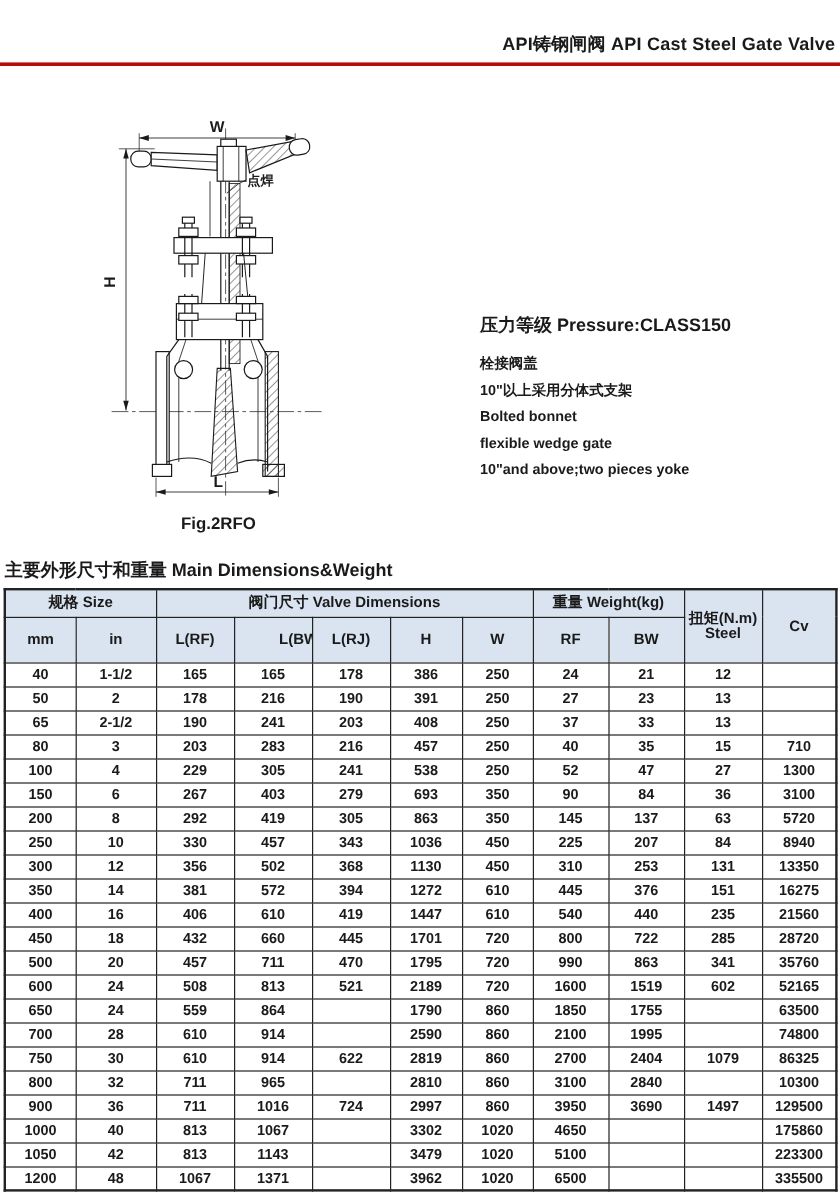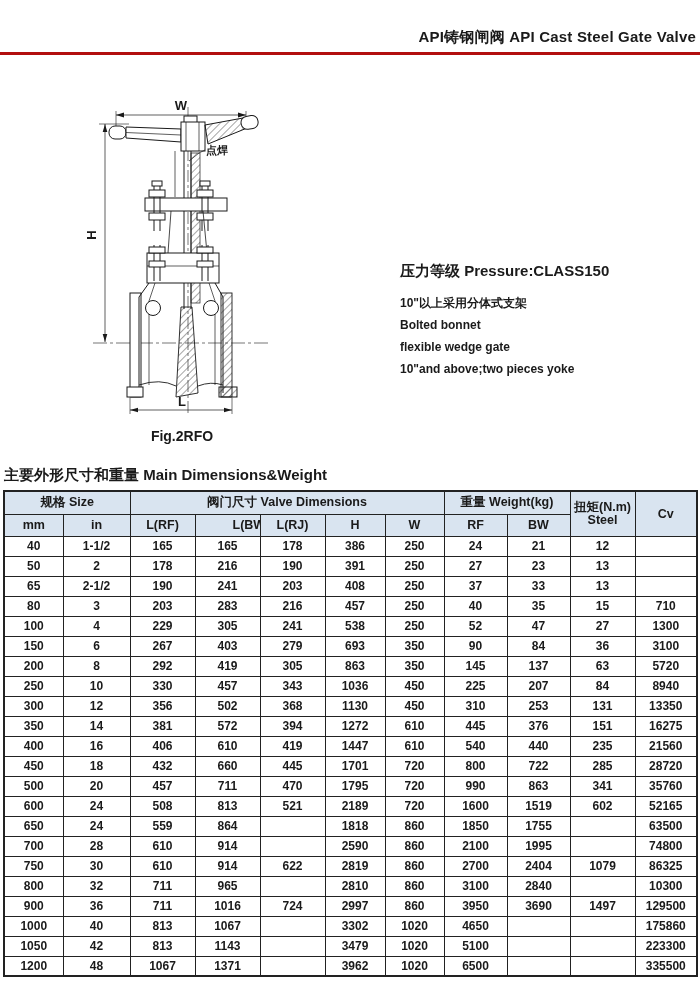"栓接阀盖" div.spec-line { html: none -> <div>栓接阀盖</div> }
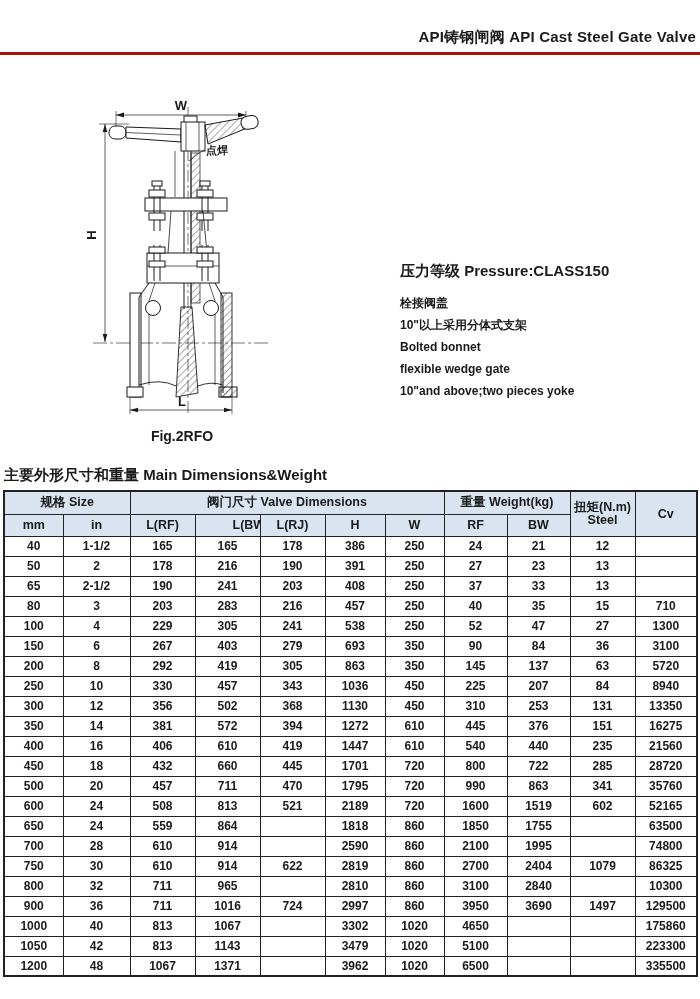"mm" table.dim thead tr.sub th { height: 22px -> 38px }
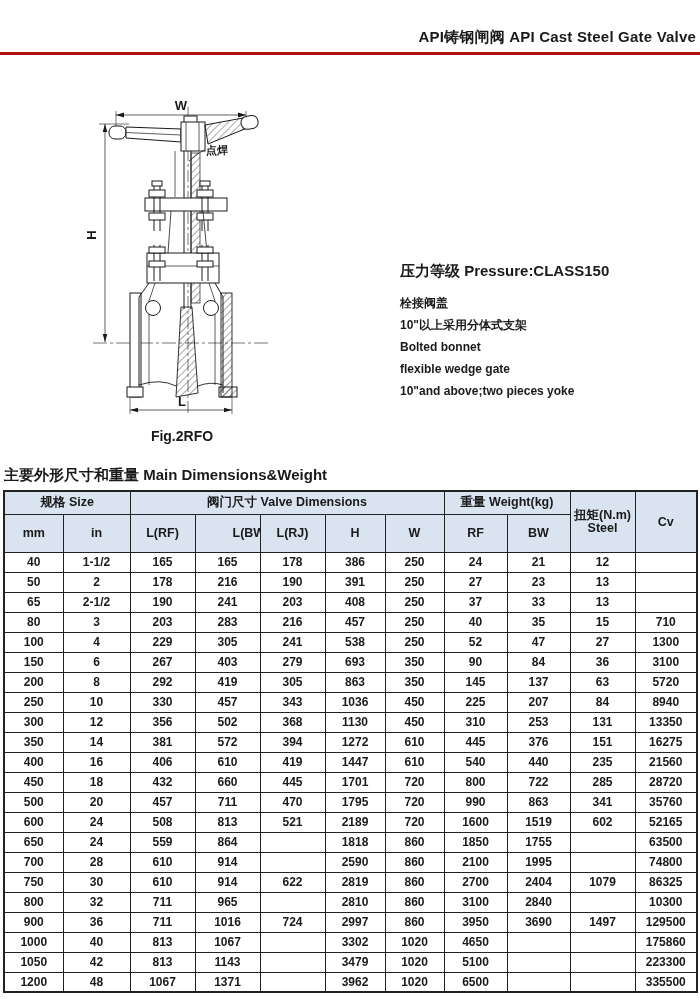"1818" td { text: 1818 -> 1790 }
